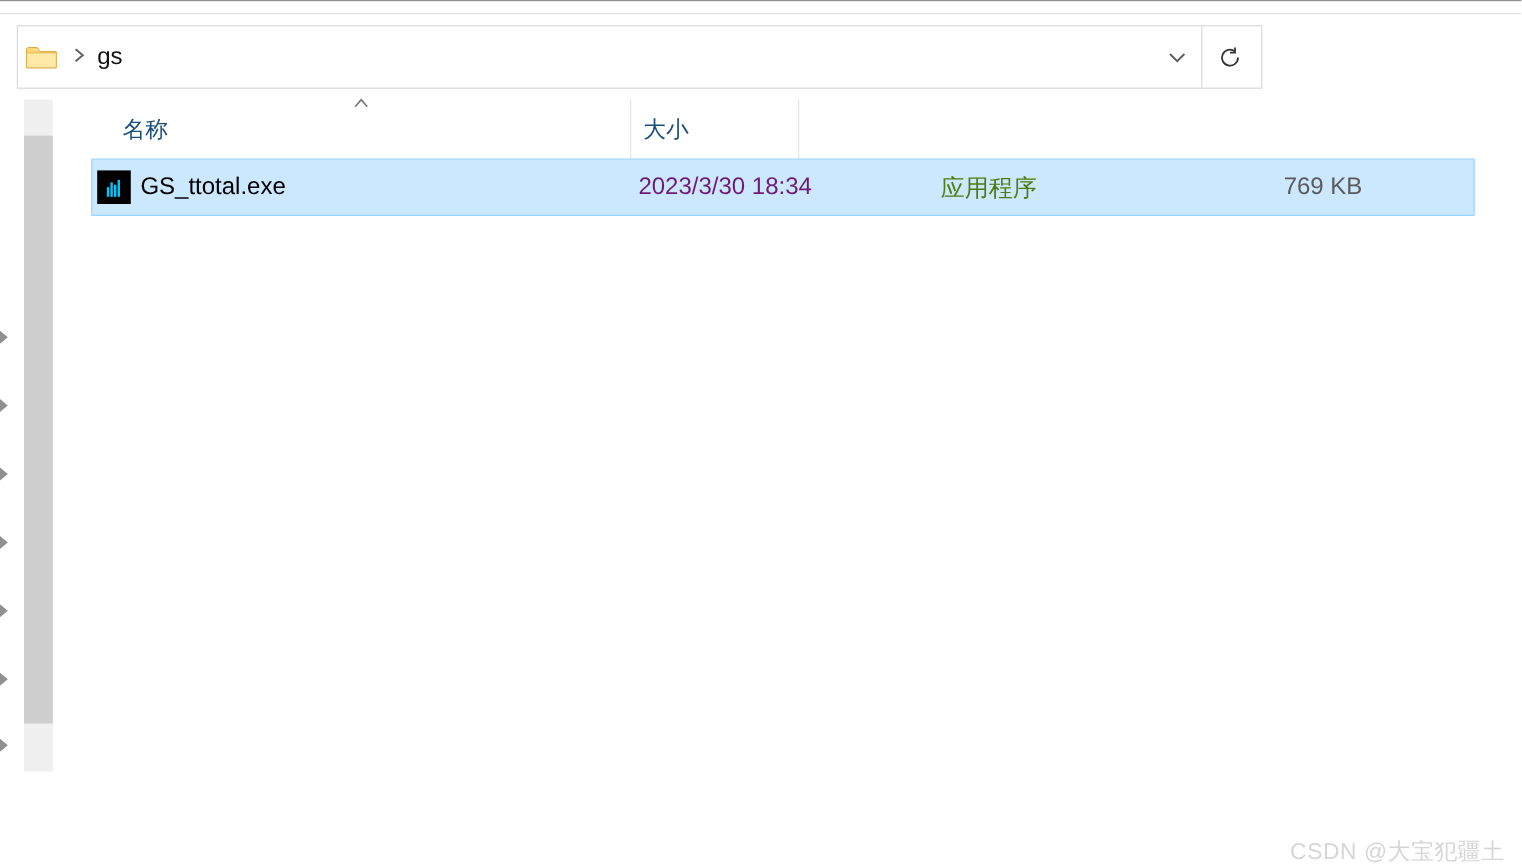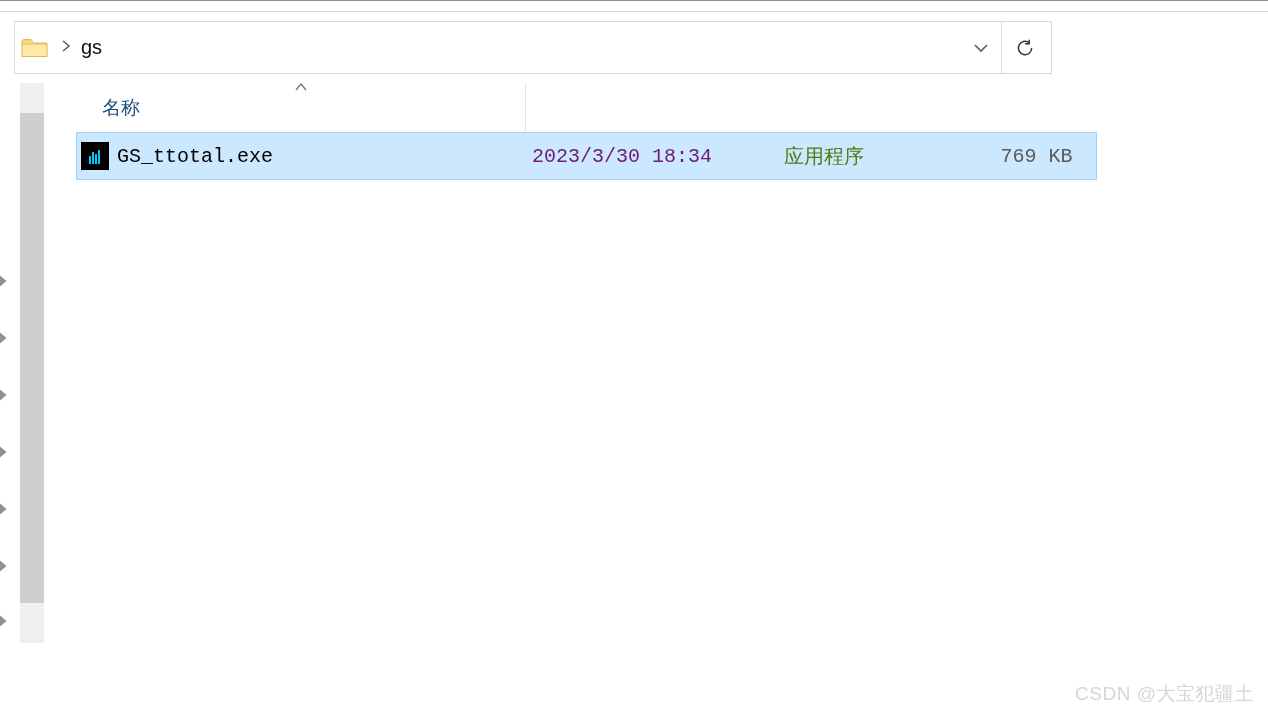"大小" div.col { html: none -> <div> <span>大小</span> </div> }
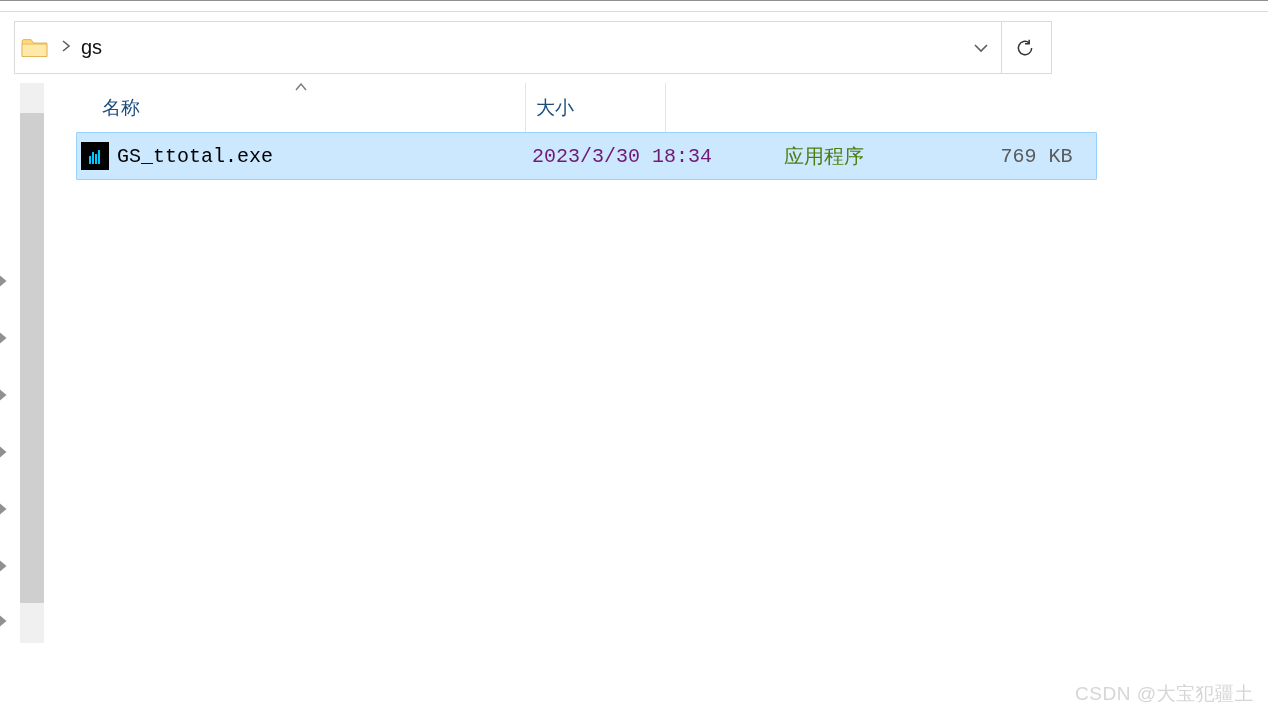"GS_ttotal.exe" .file-row { font-family: Liberation Mono, monospace -> none; width: 1021px -> 1153px }
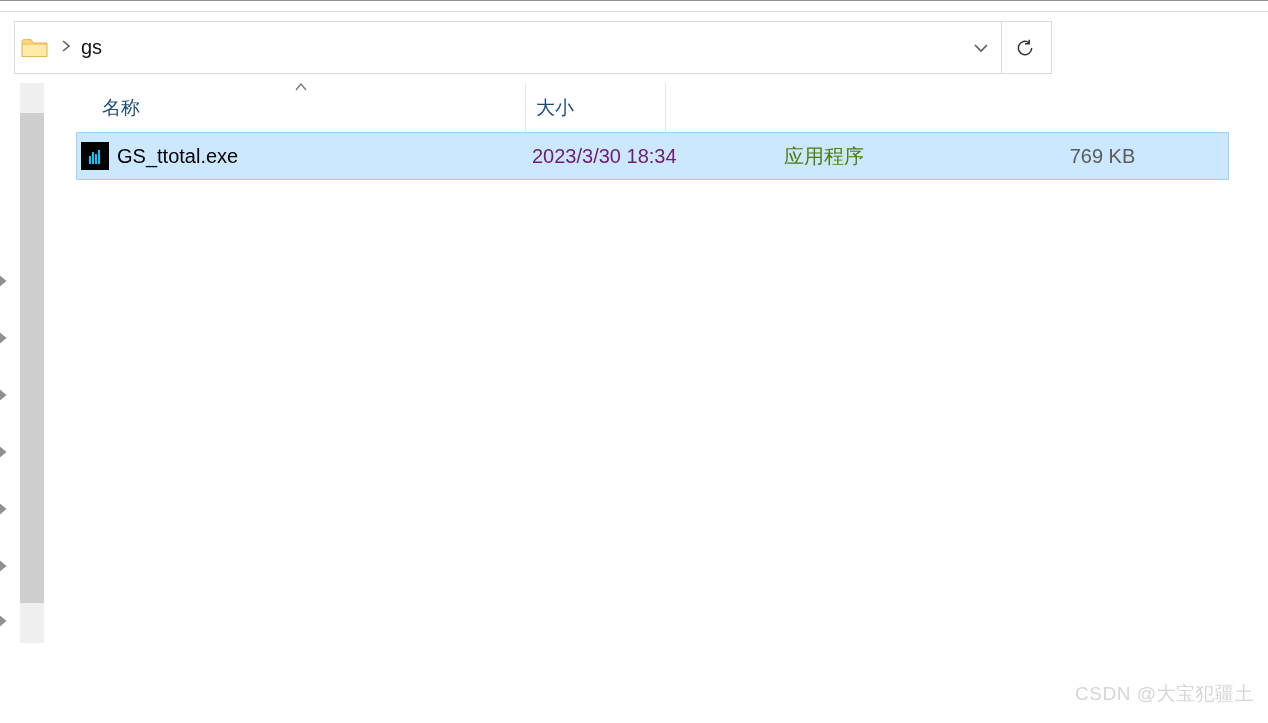"CSDN @大宝犯疆土" .watermark { bottom: 16px -> 0 }
